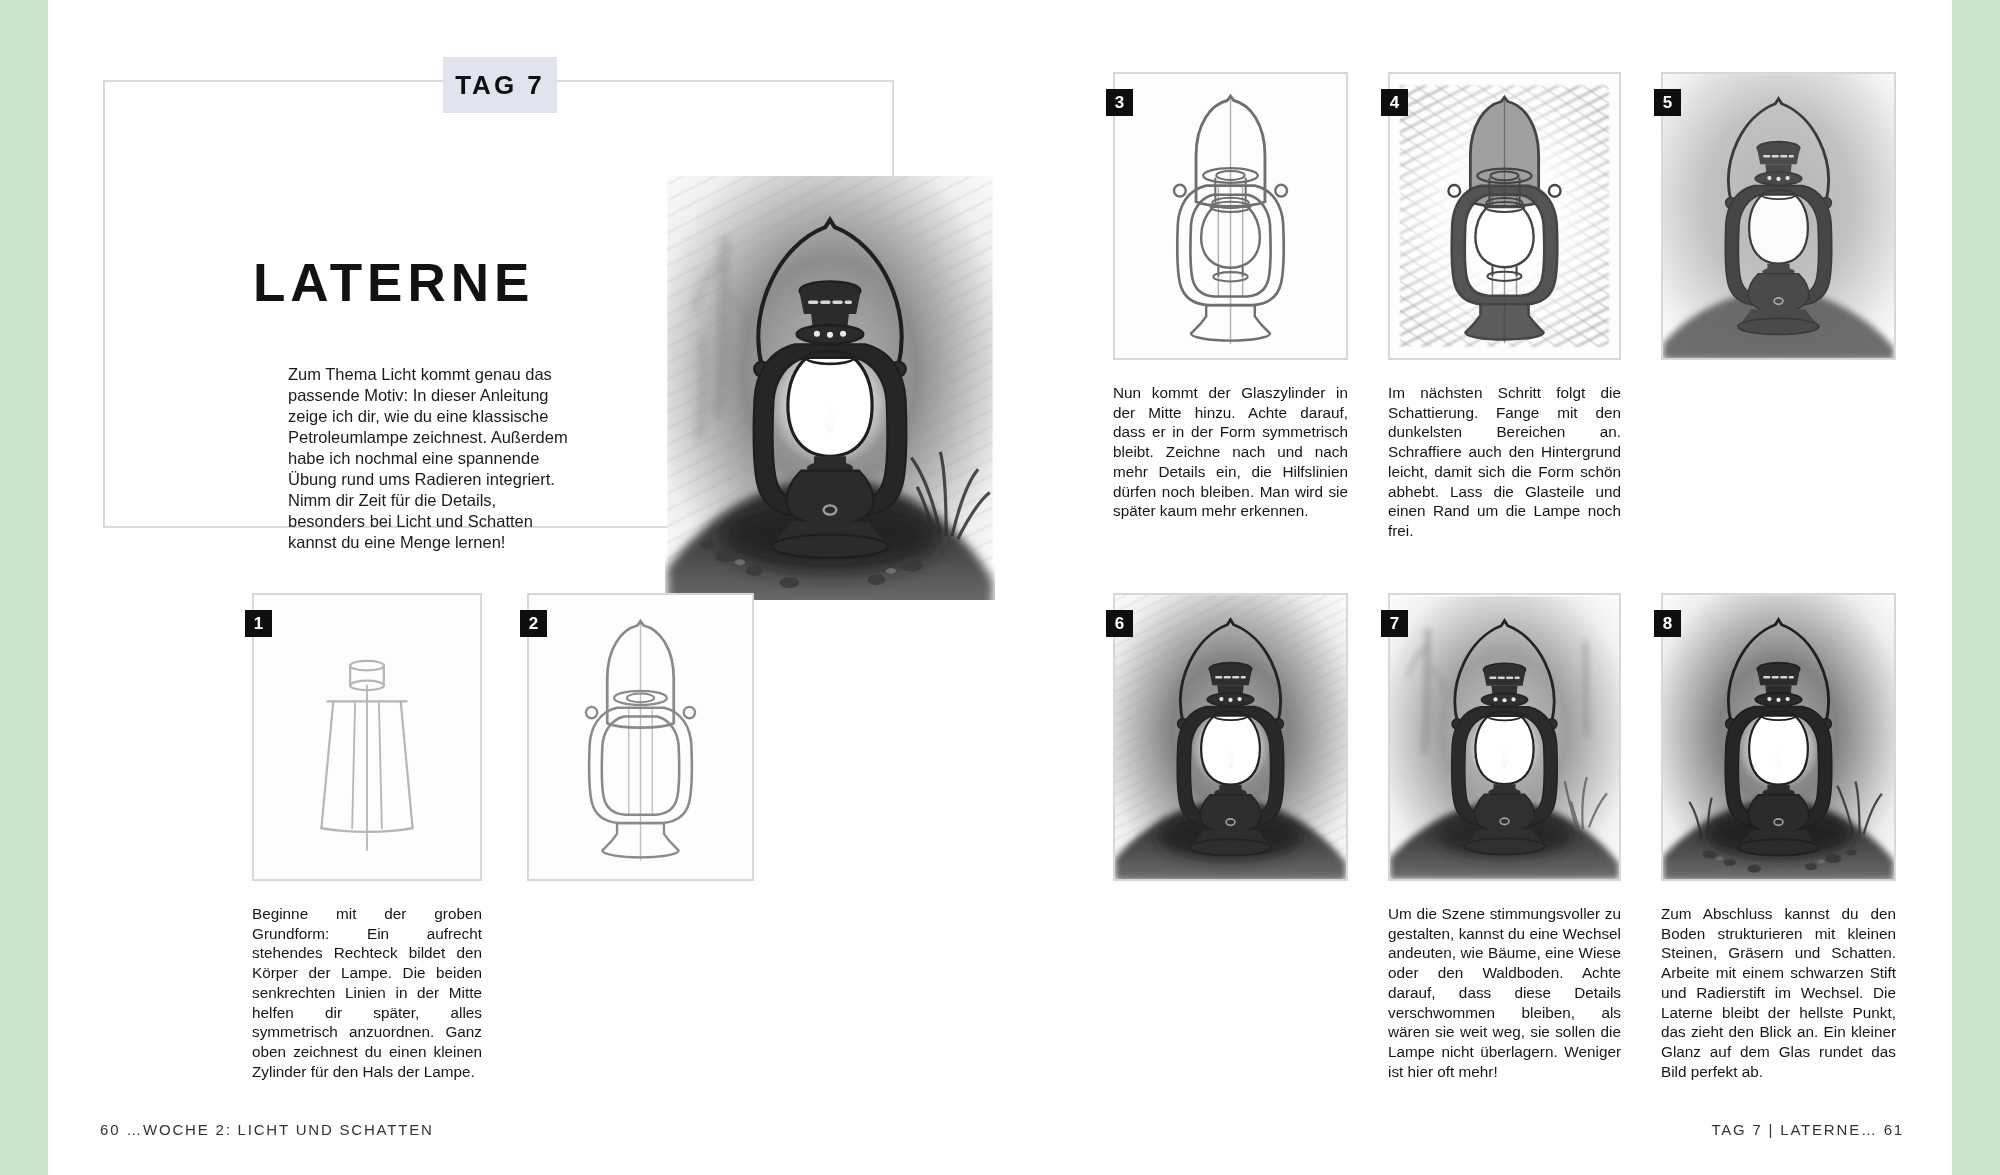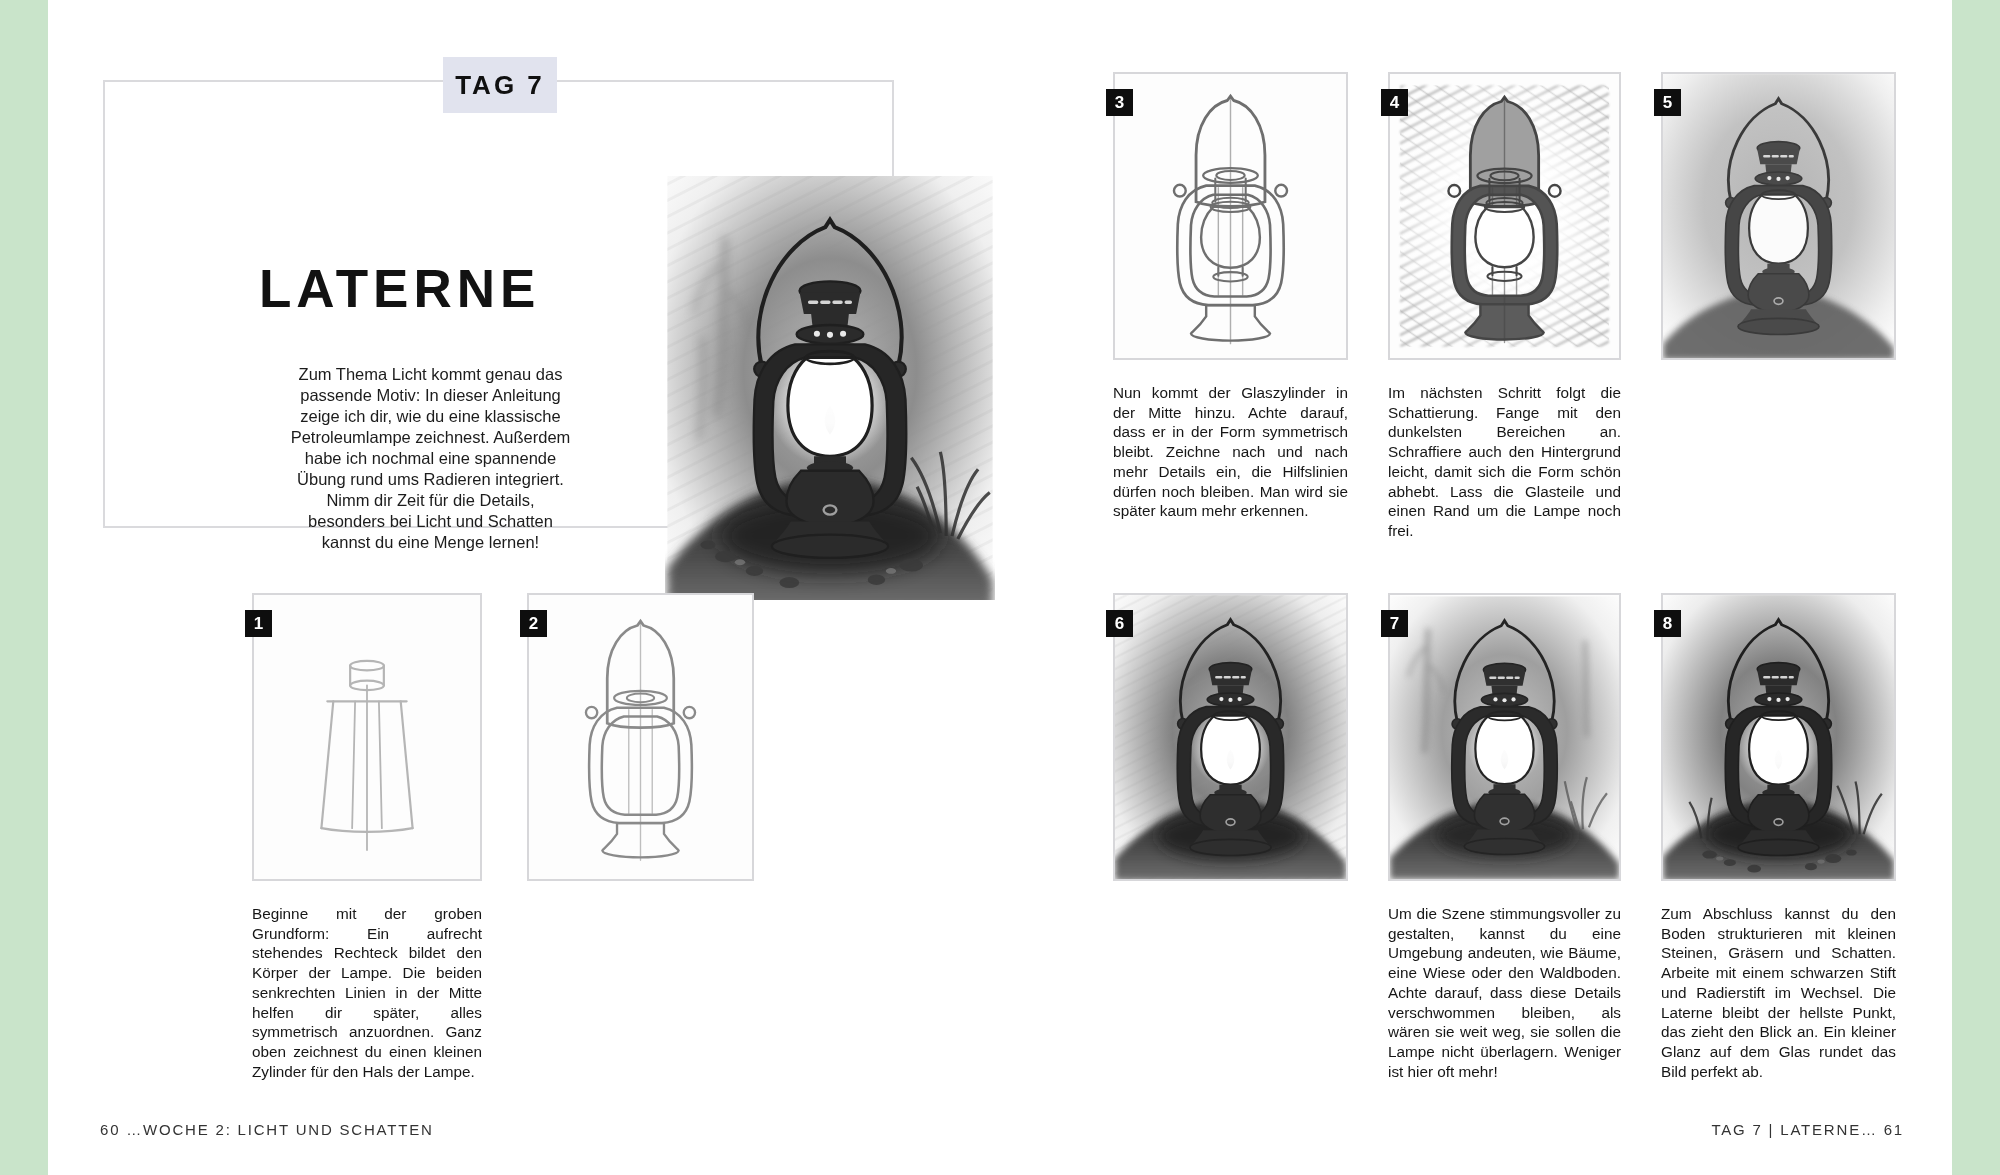"LATERNE" .title { margin: 6px -> 0 }
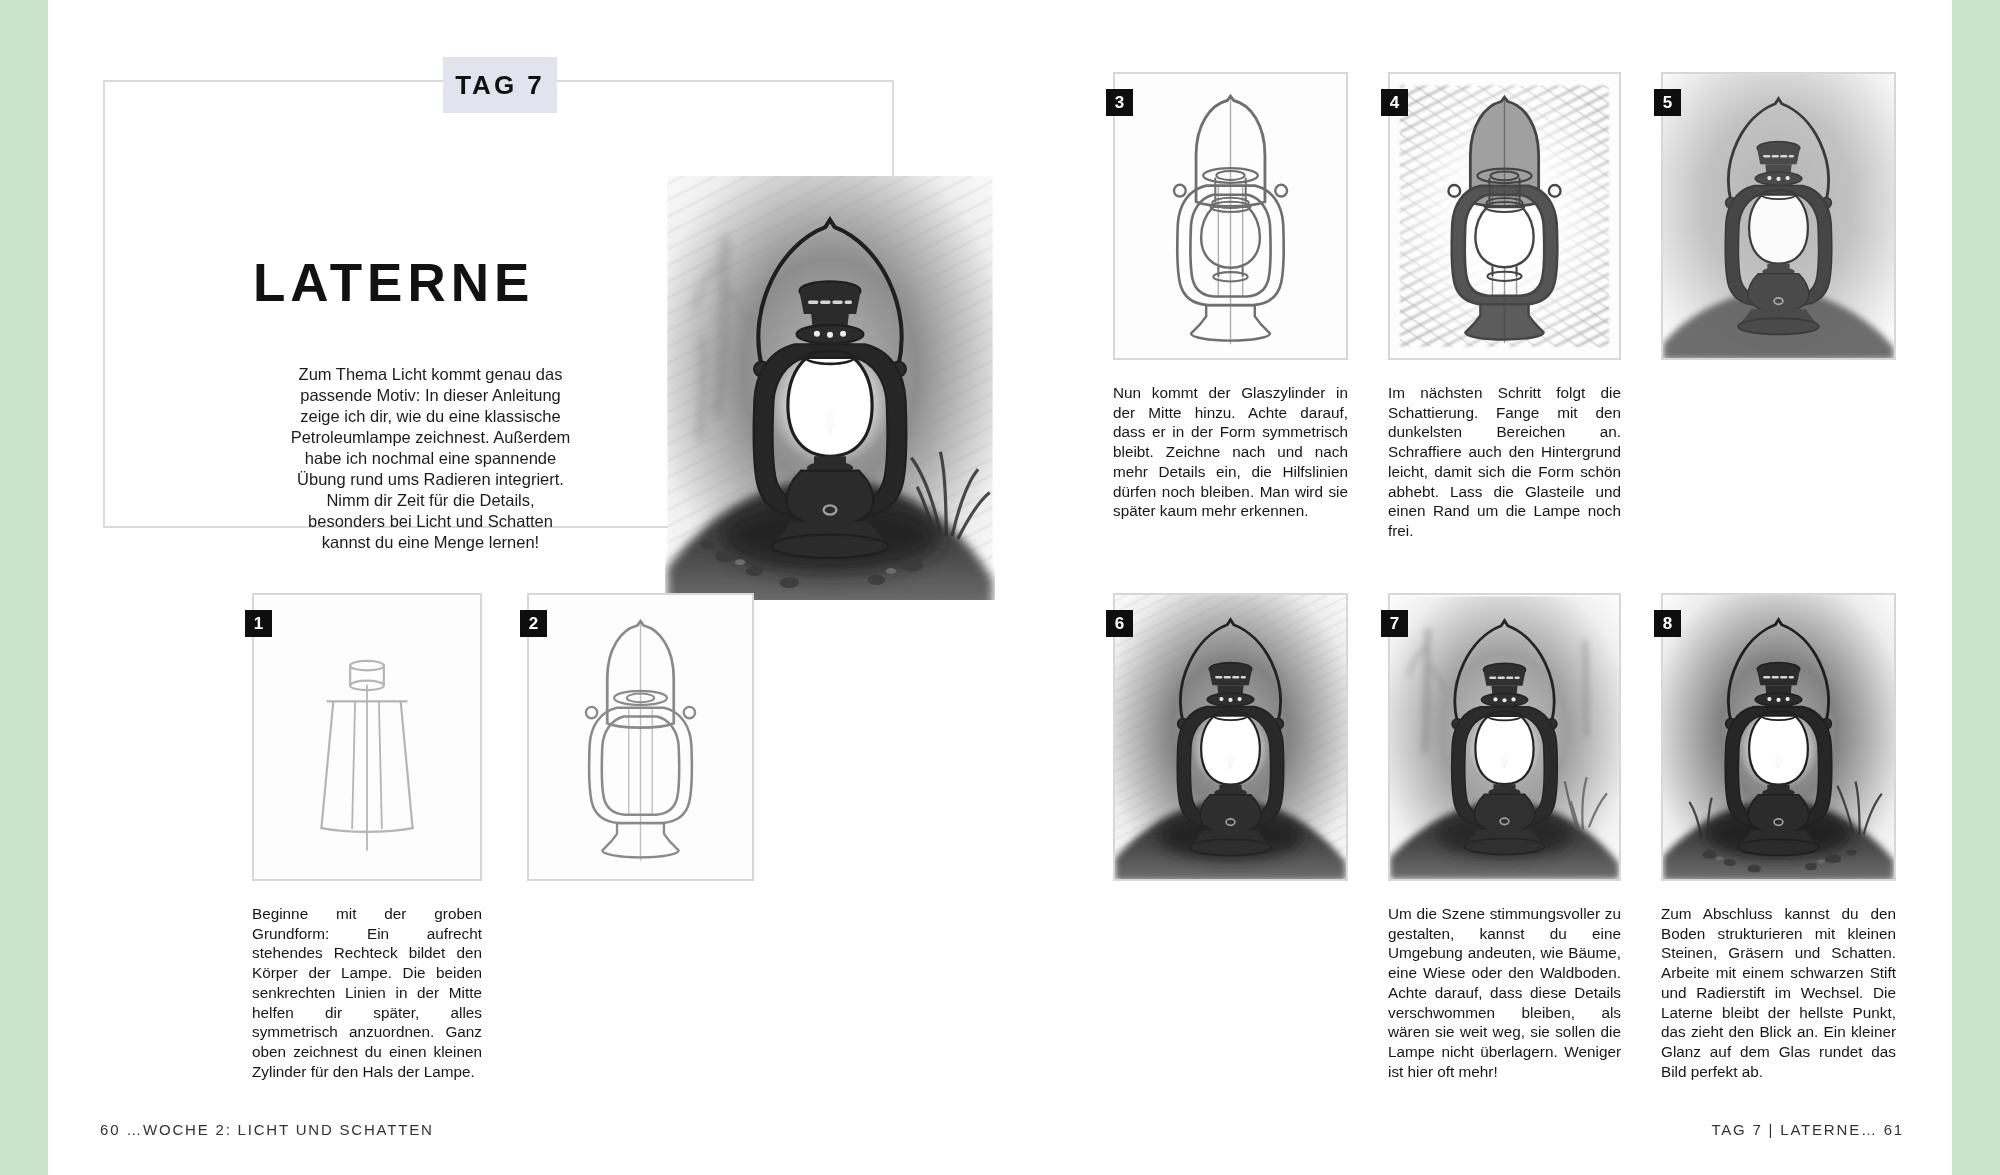"Zum Thema Licht kommt genau" .intro-text { text-align: center -> none }
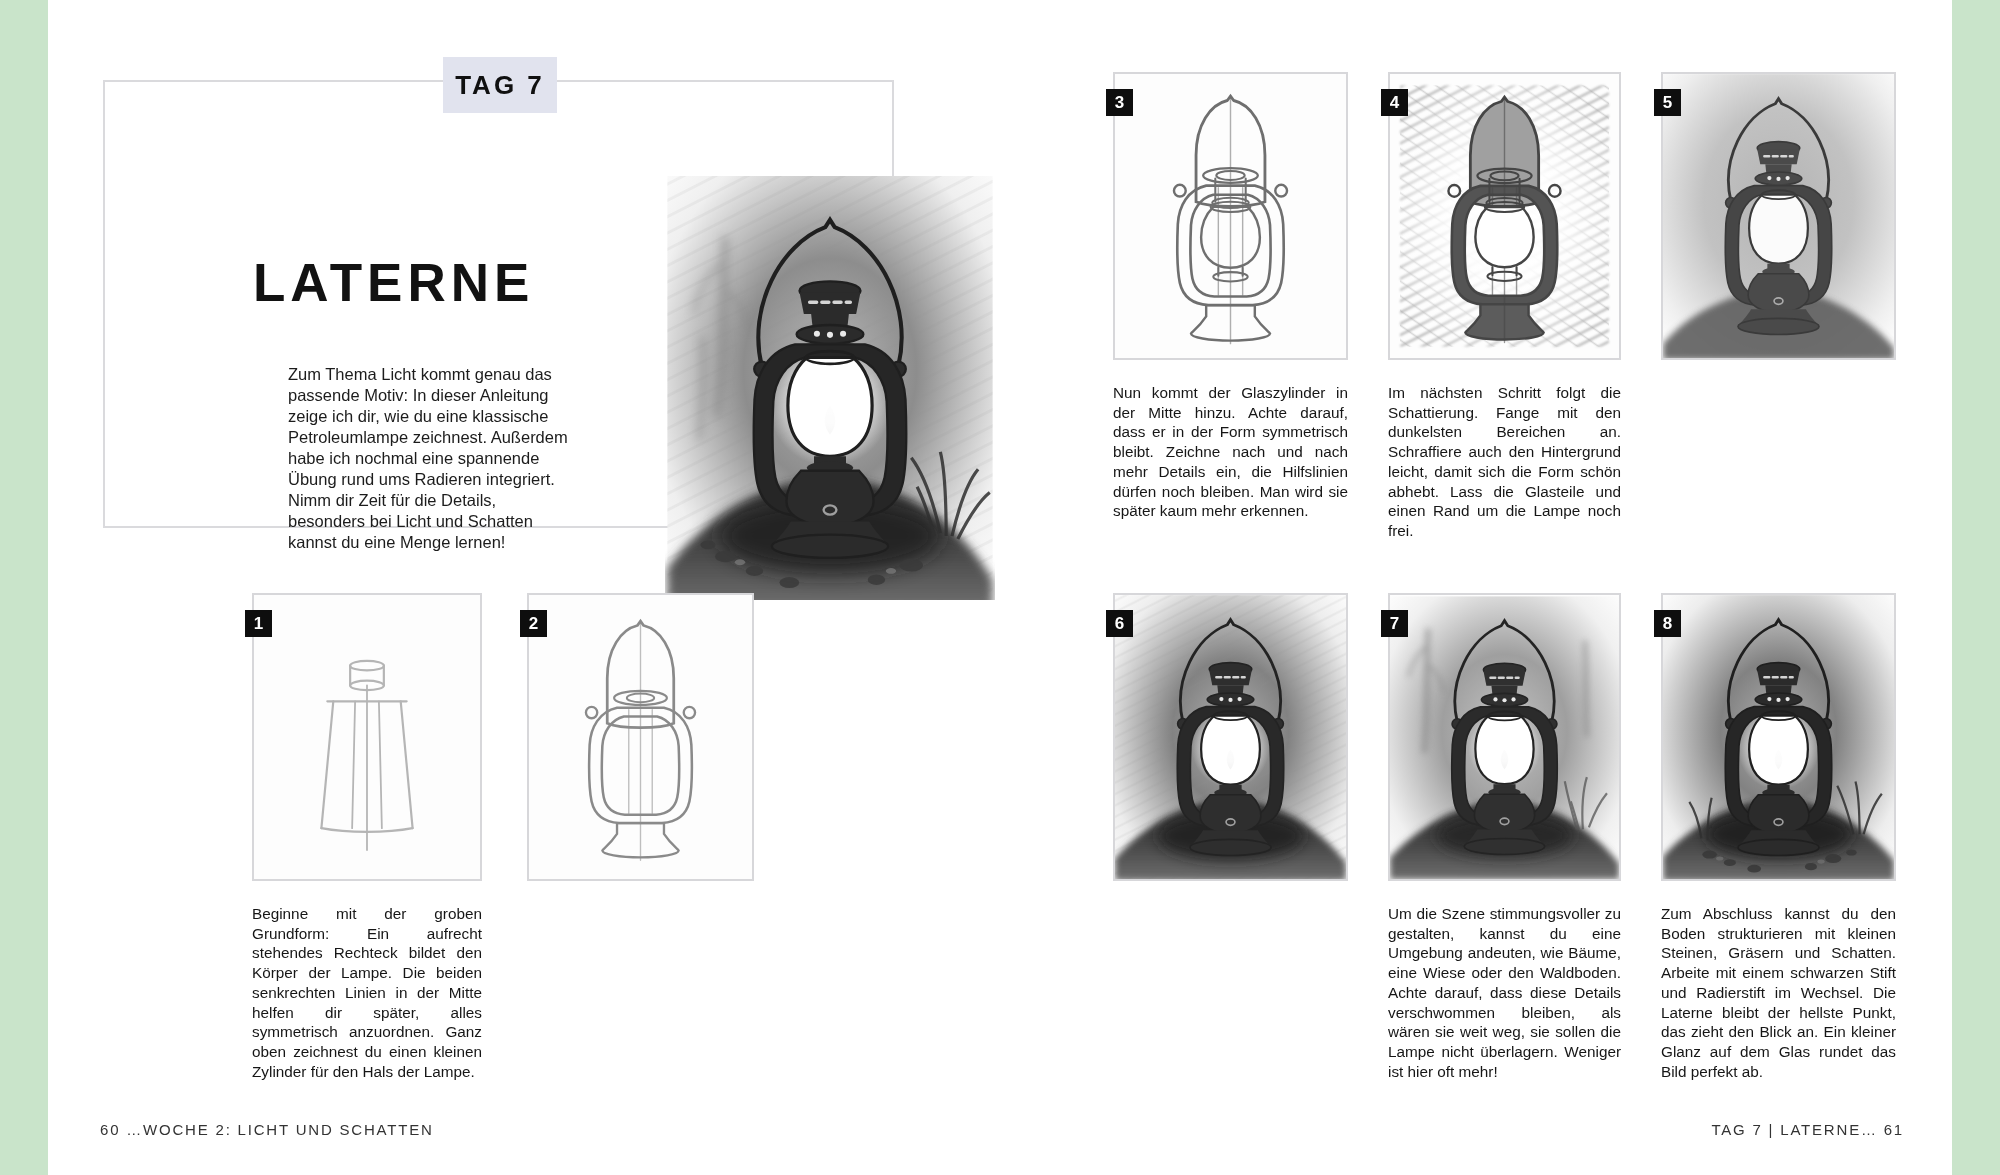"Um die Szene stimmungsvoller zu" p.caption { text: Umgebung -> Wechsel }
